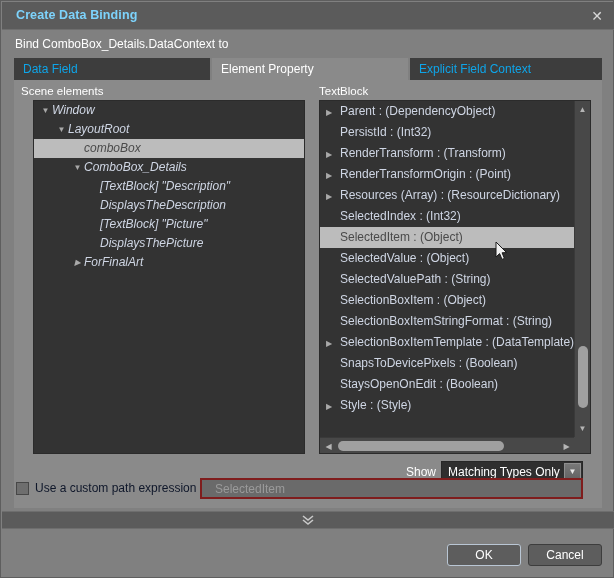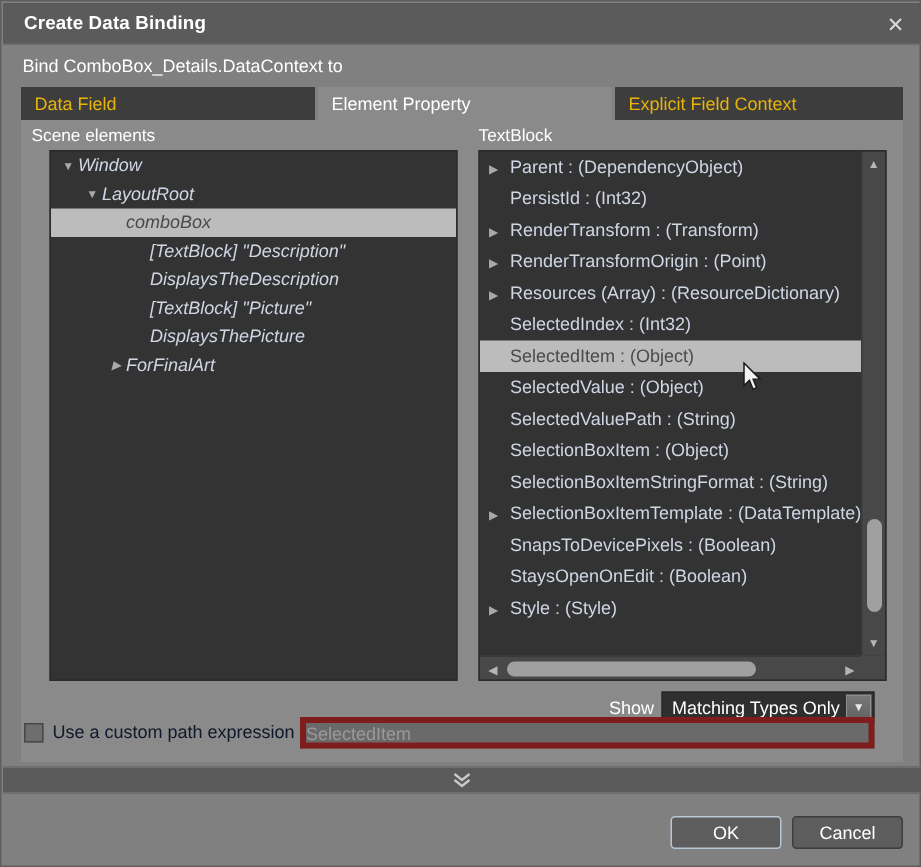"Create Data Binding" .title-text { color: #ffffff -> #7dd3fc }
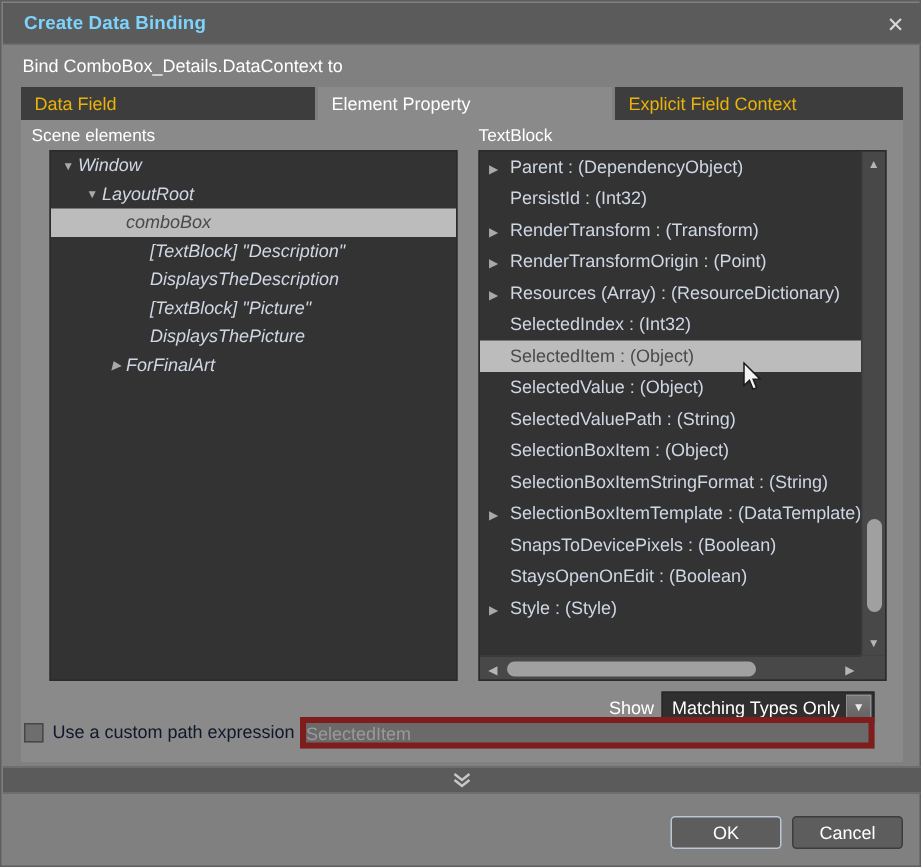"Data Field" .tab { color: #eab308 -> #0ea5e9 }
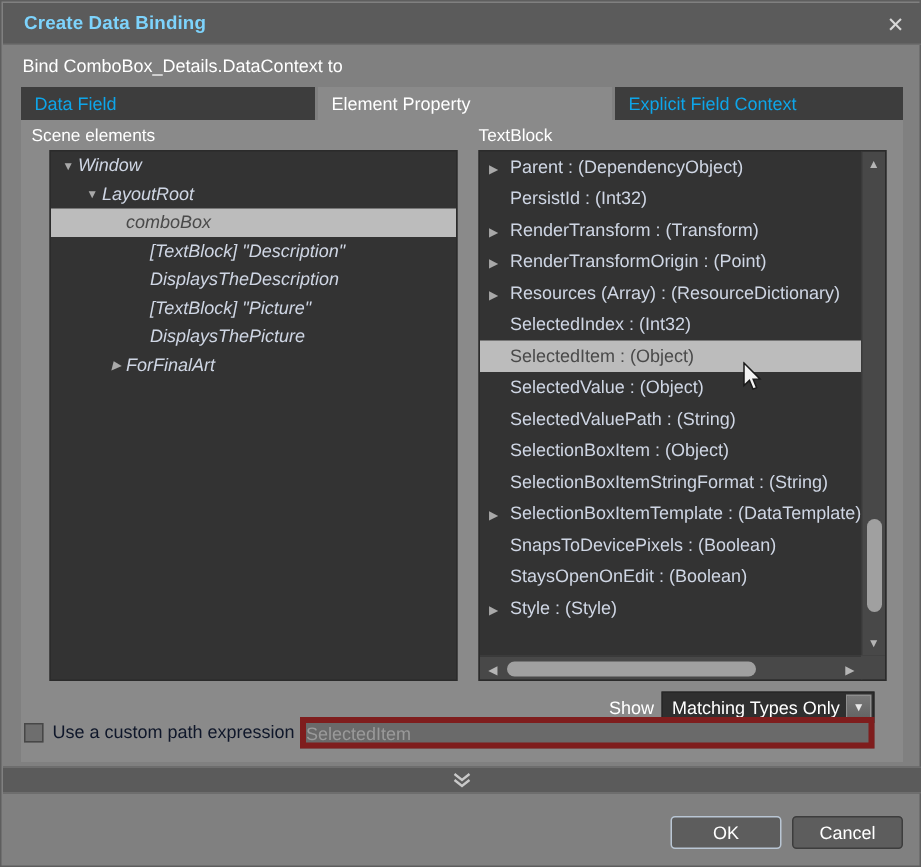"▼ ComboBox_Details" div.tree-row { html: none -> <div><span></span><span>▼</span><span>ComboBox_Details</span></div> }
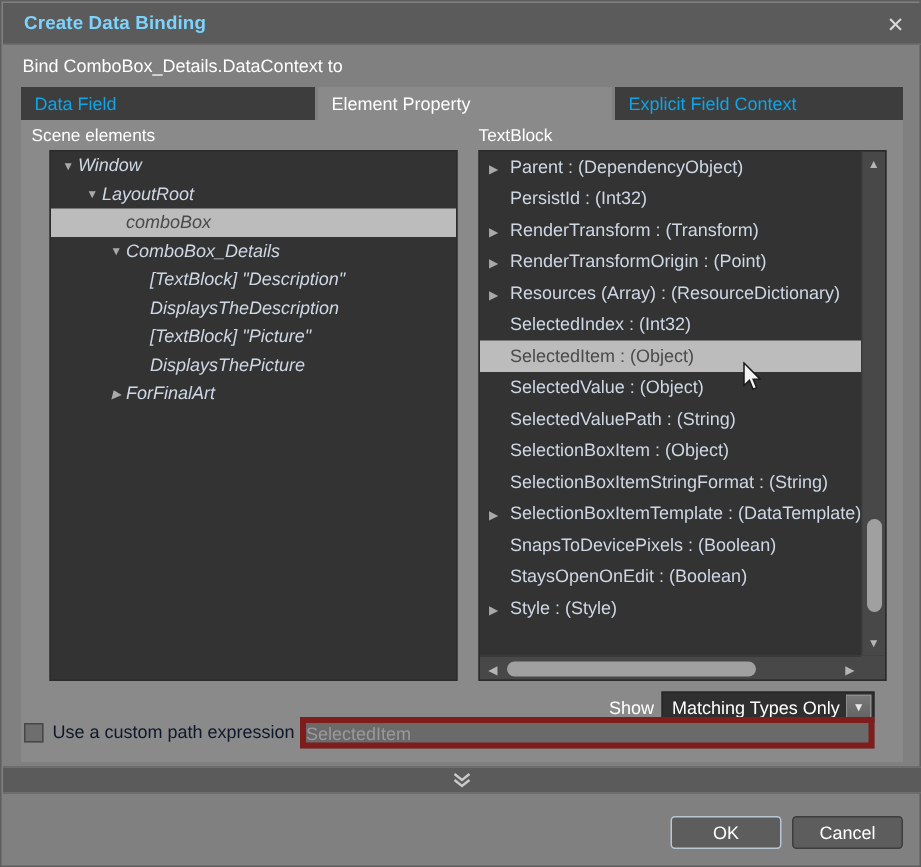"SelectedItem" .path-input { border: 4px solid #7f1d1d -> 2px solid #7f1d1d; padding-left: 0 -> 13px }
